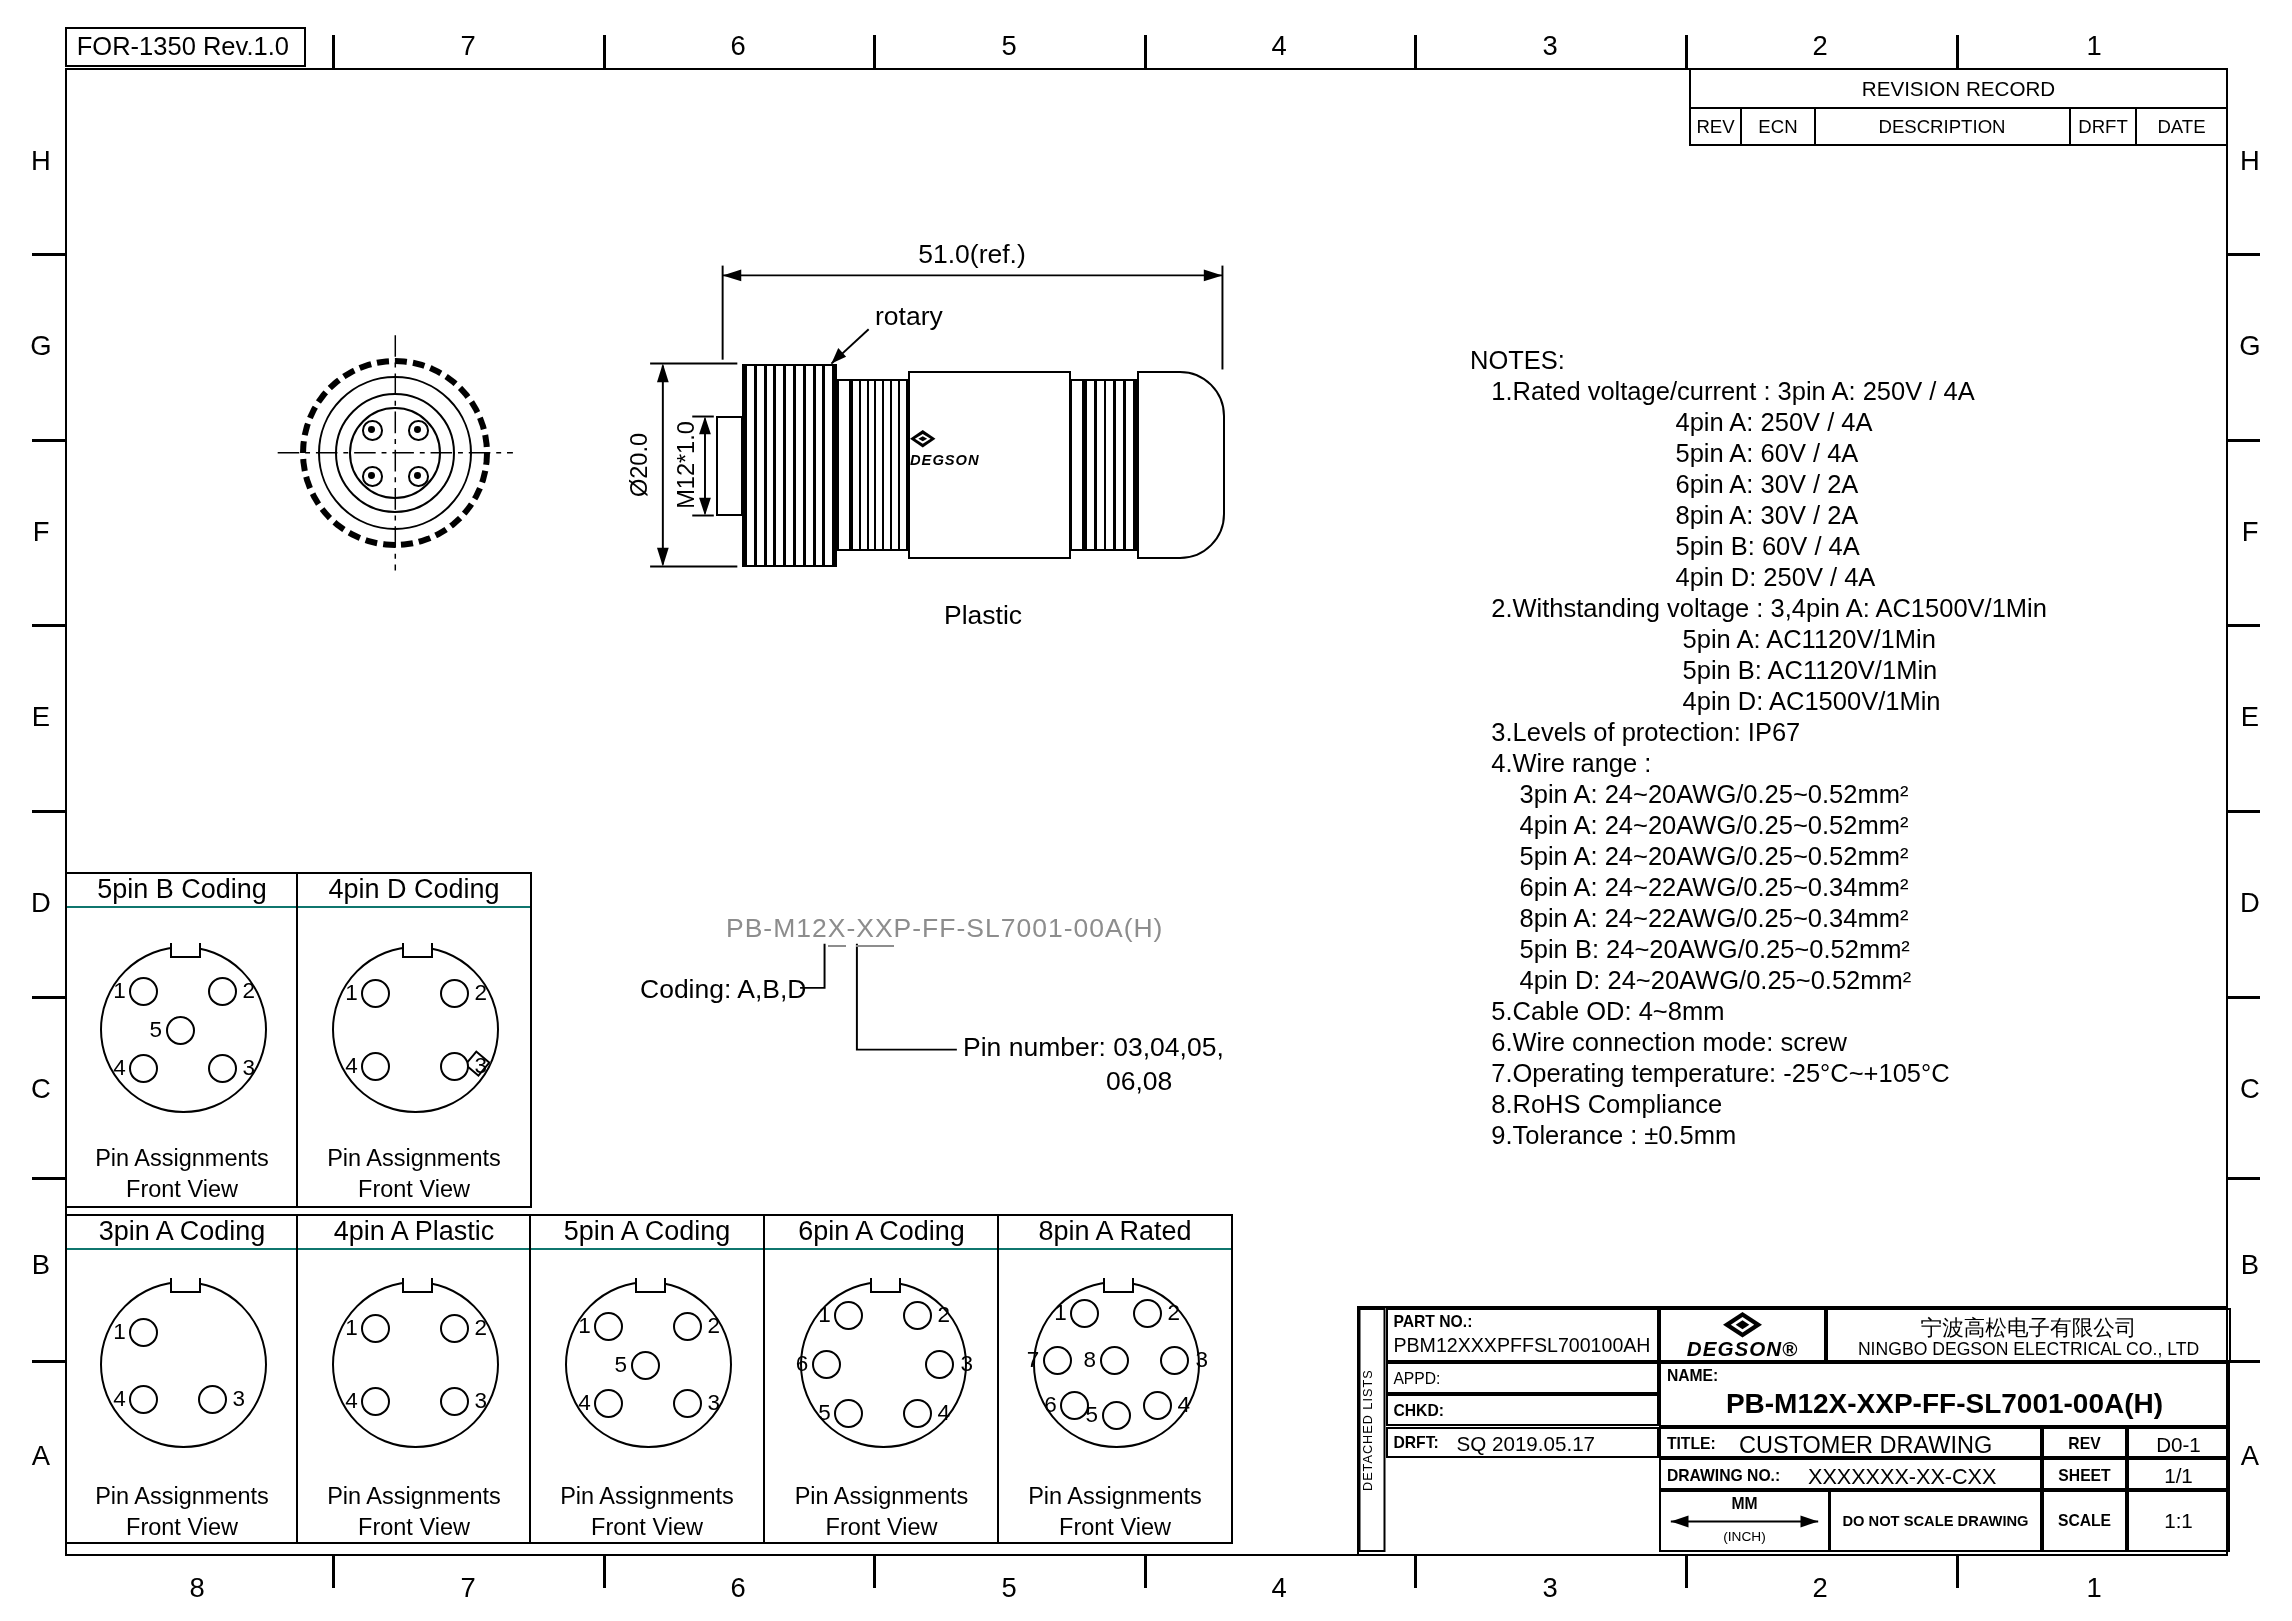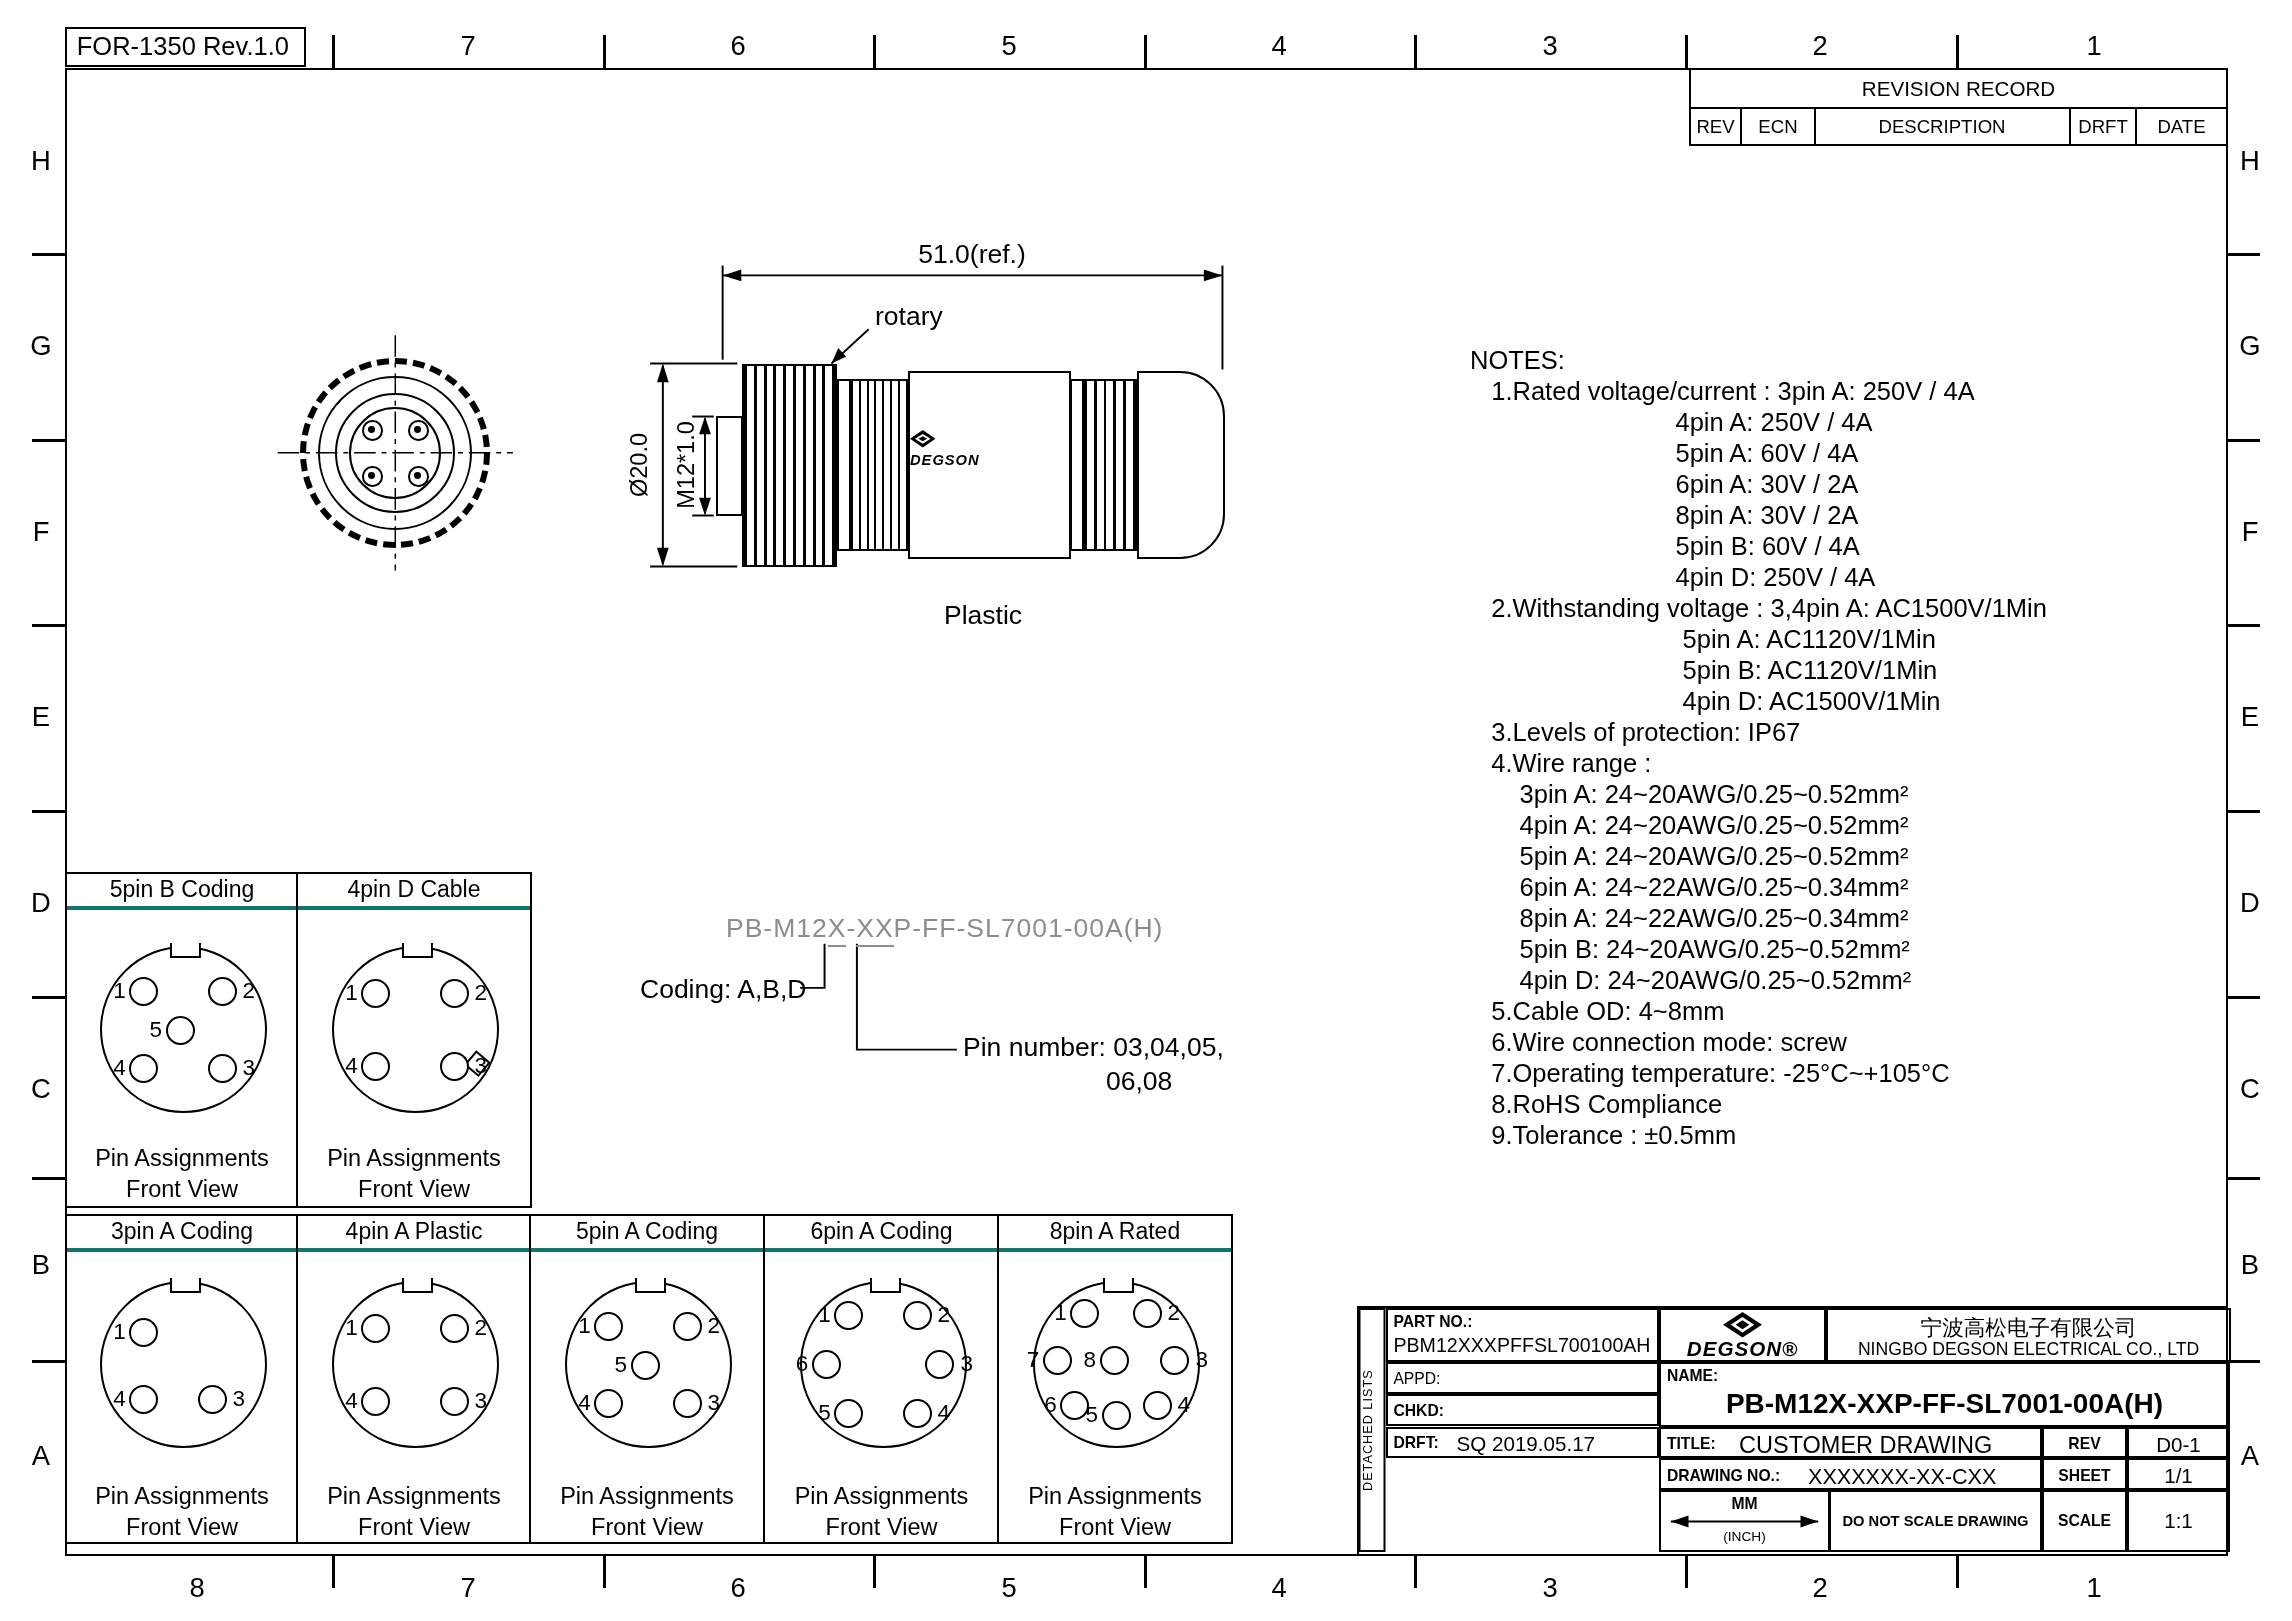"5pin B Coding" .pb-title { border-bottom: 4px solid #0f766e -> 2px solid #0f766e; font-size: 23px -> 27px }
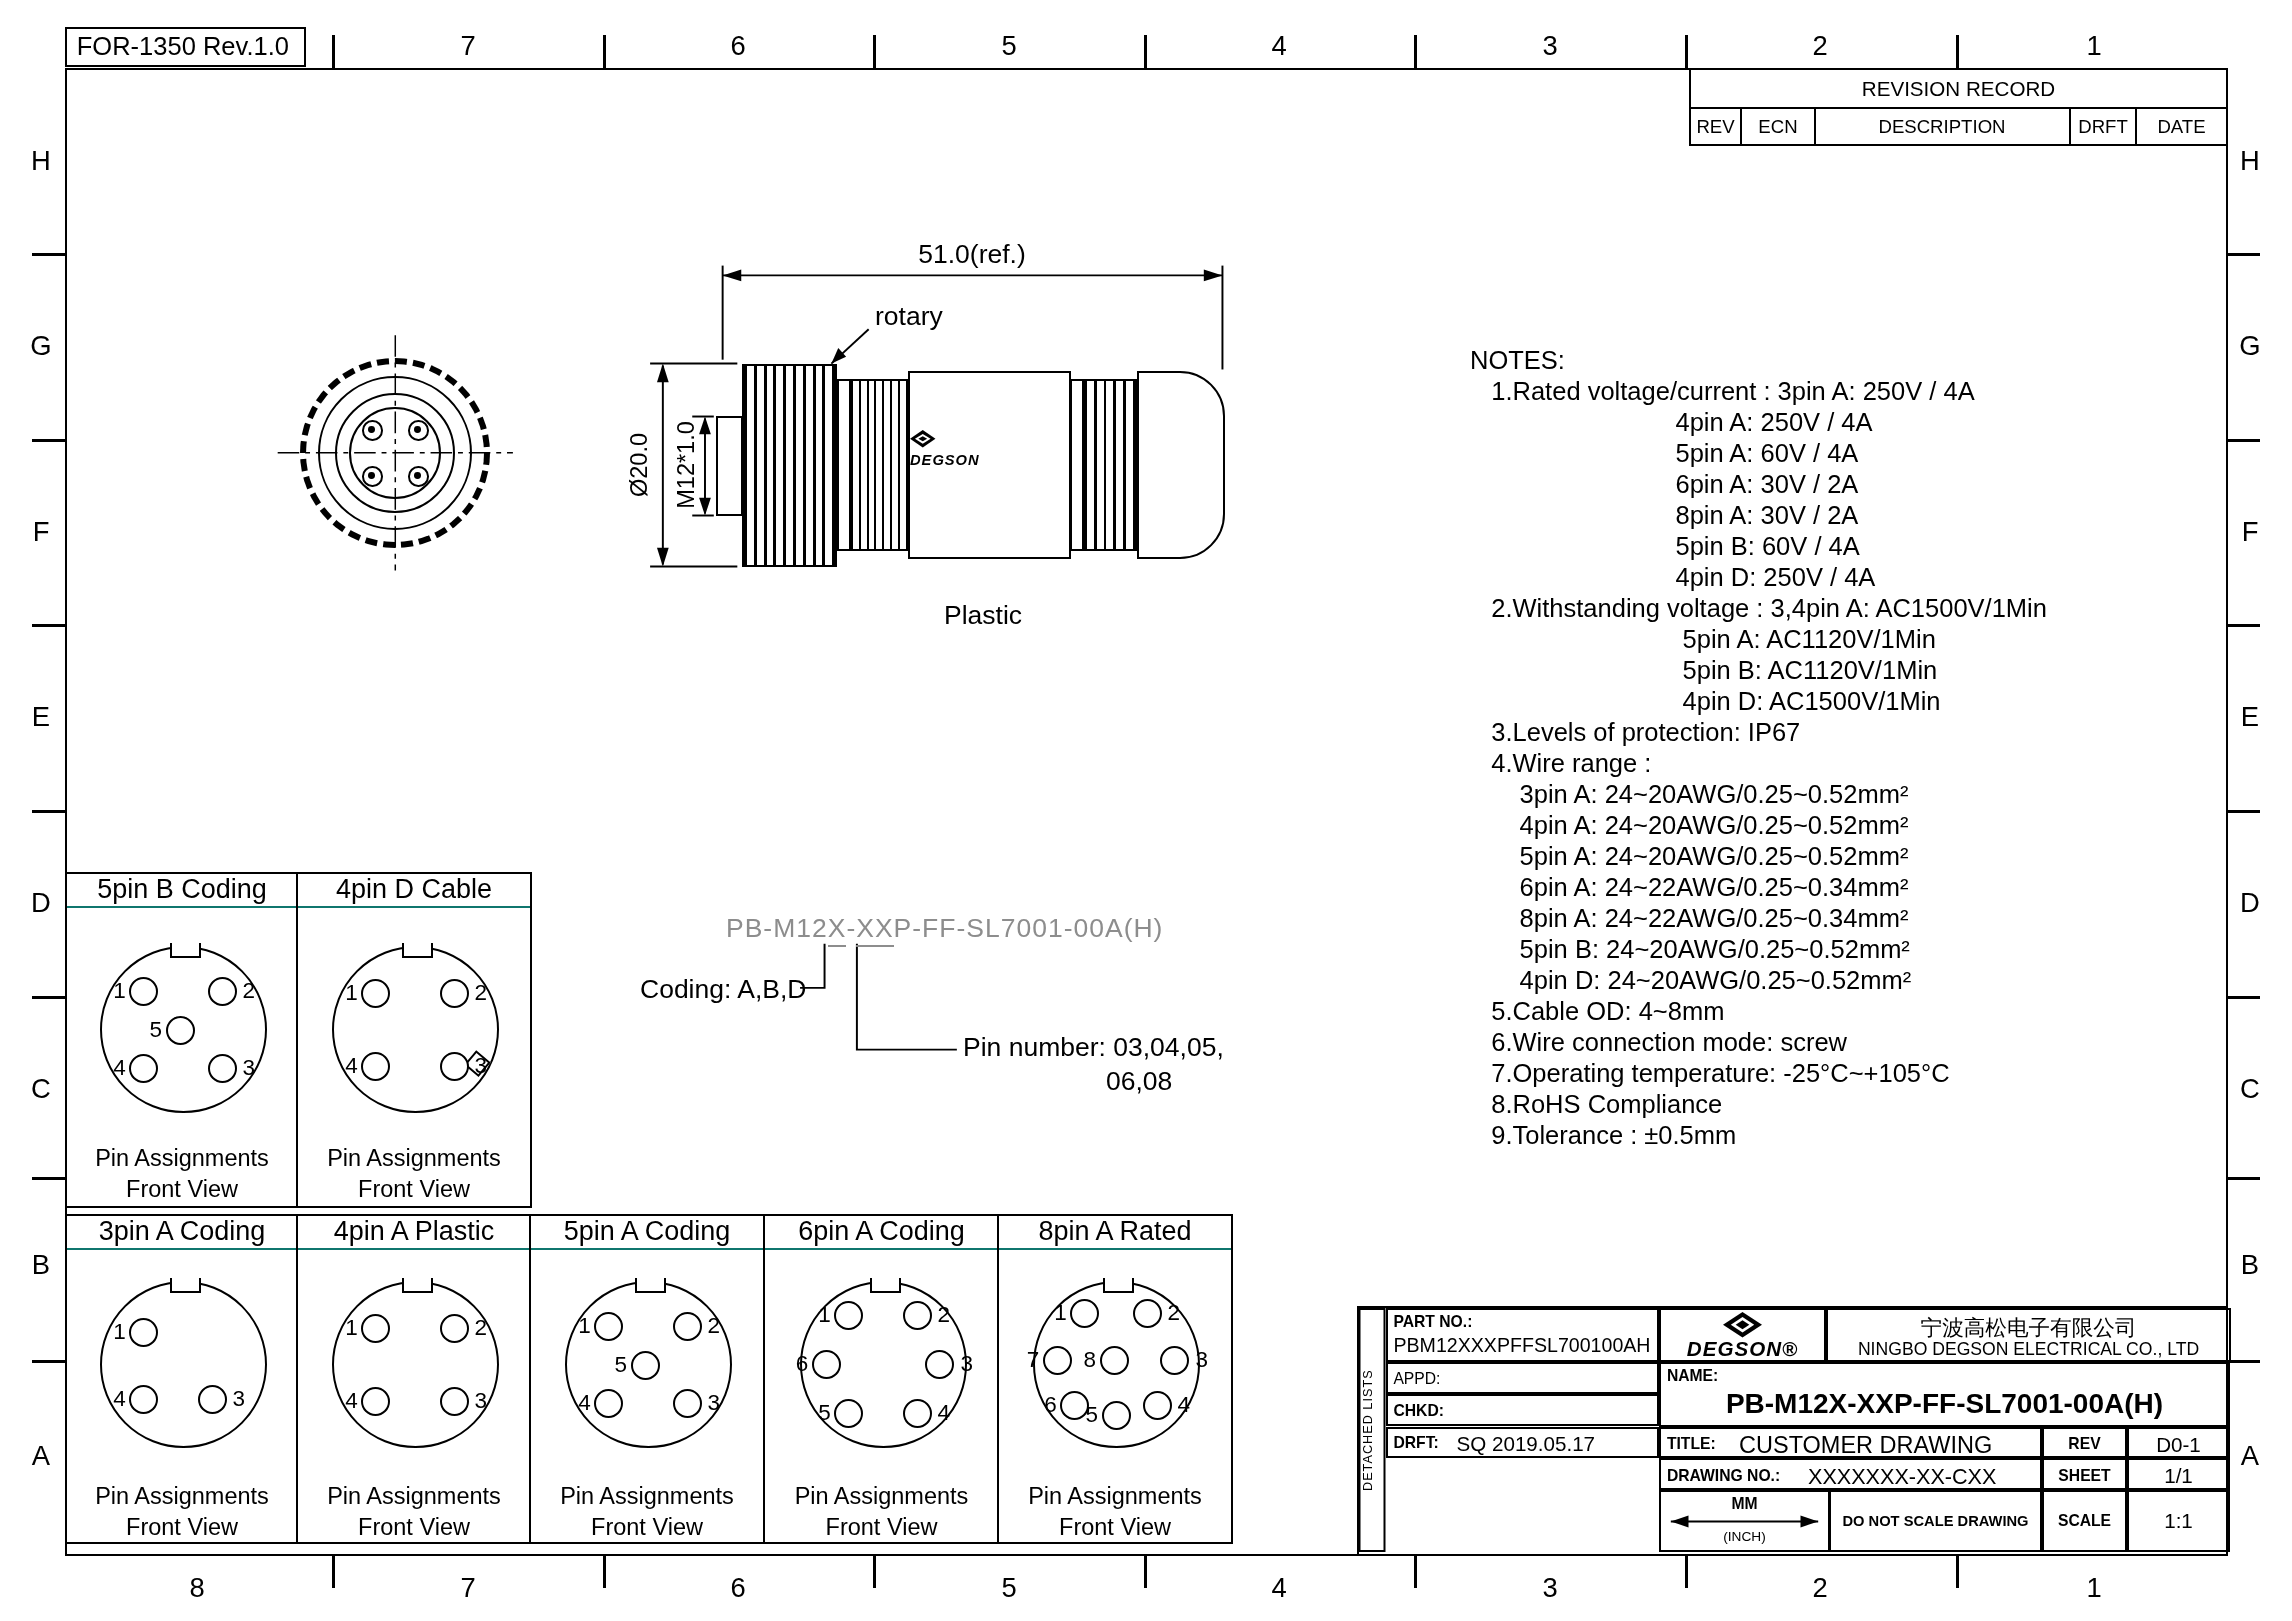"4pin D Cable" div.pb-title { text: Cable -> Coding }
